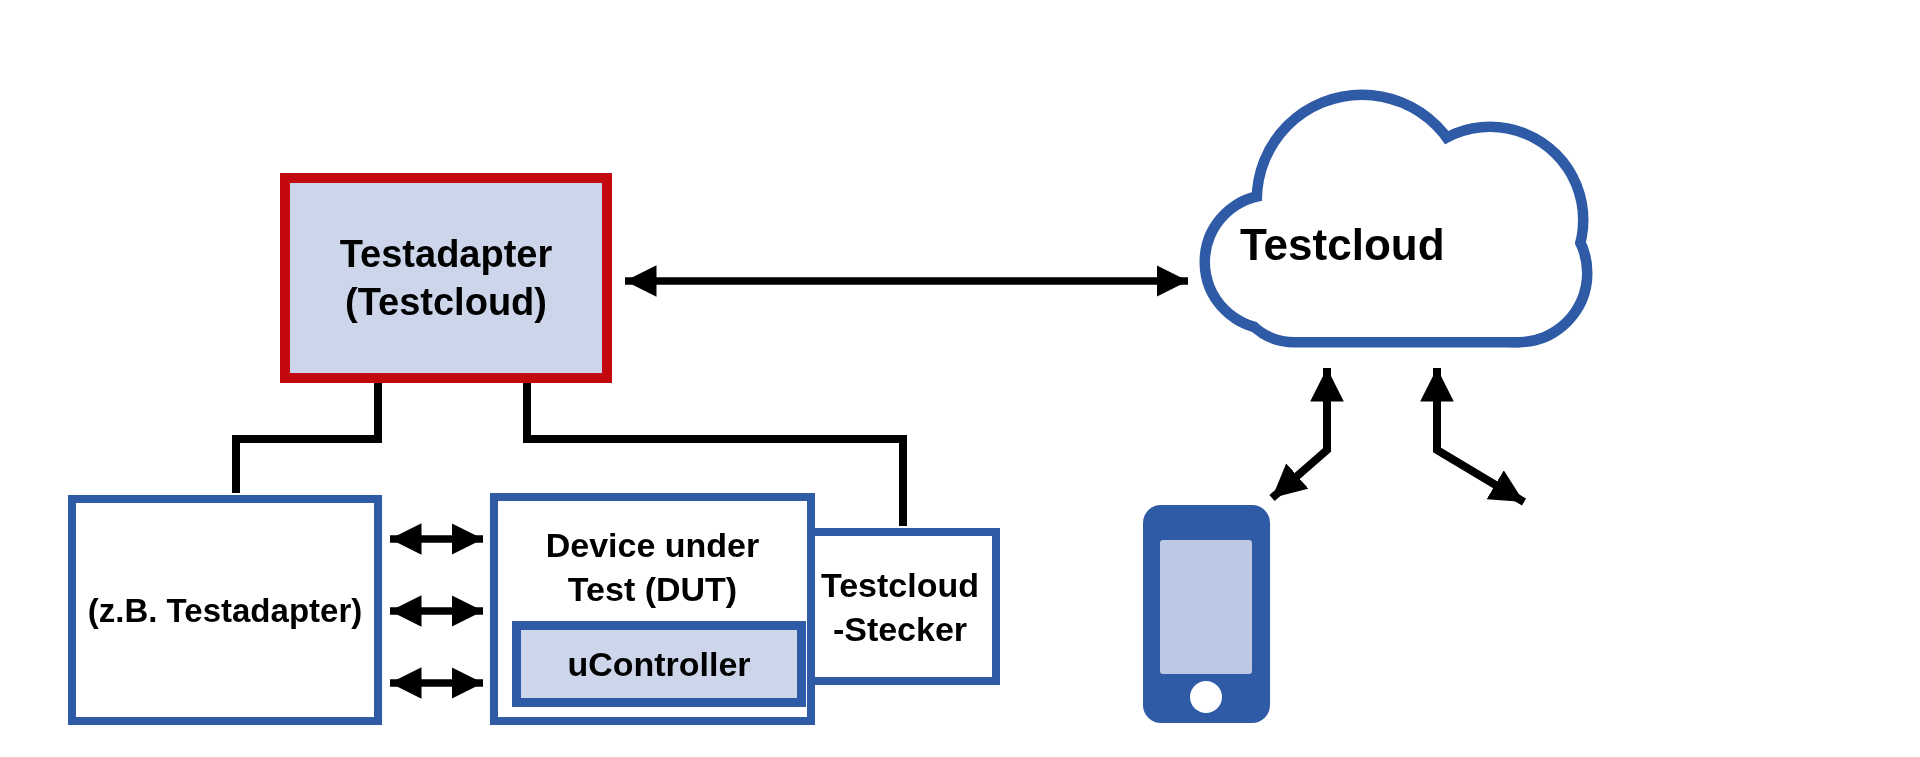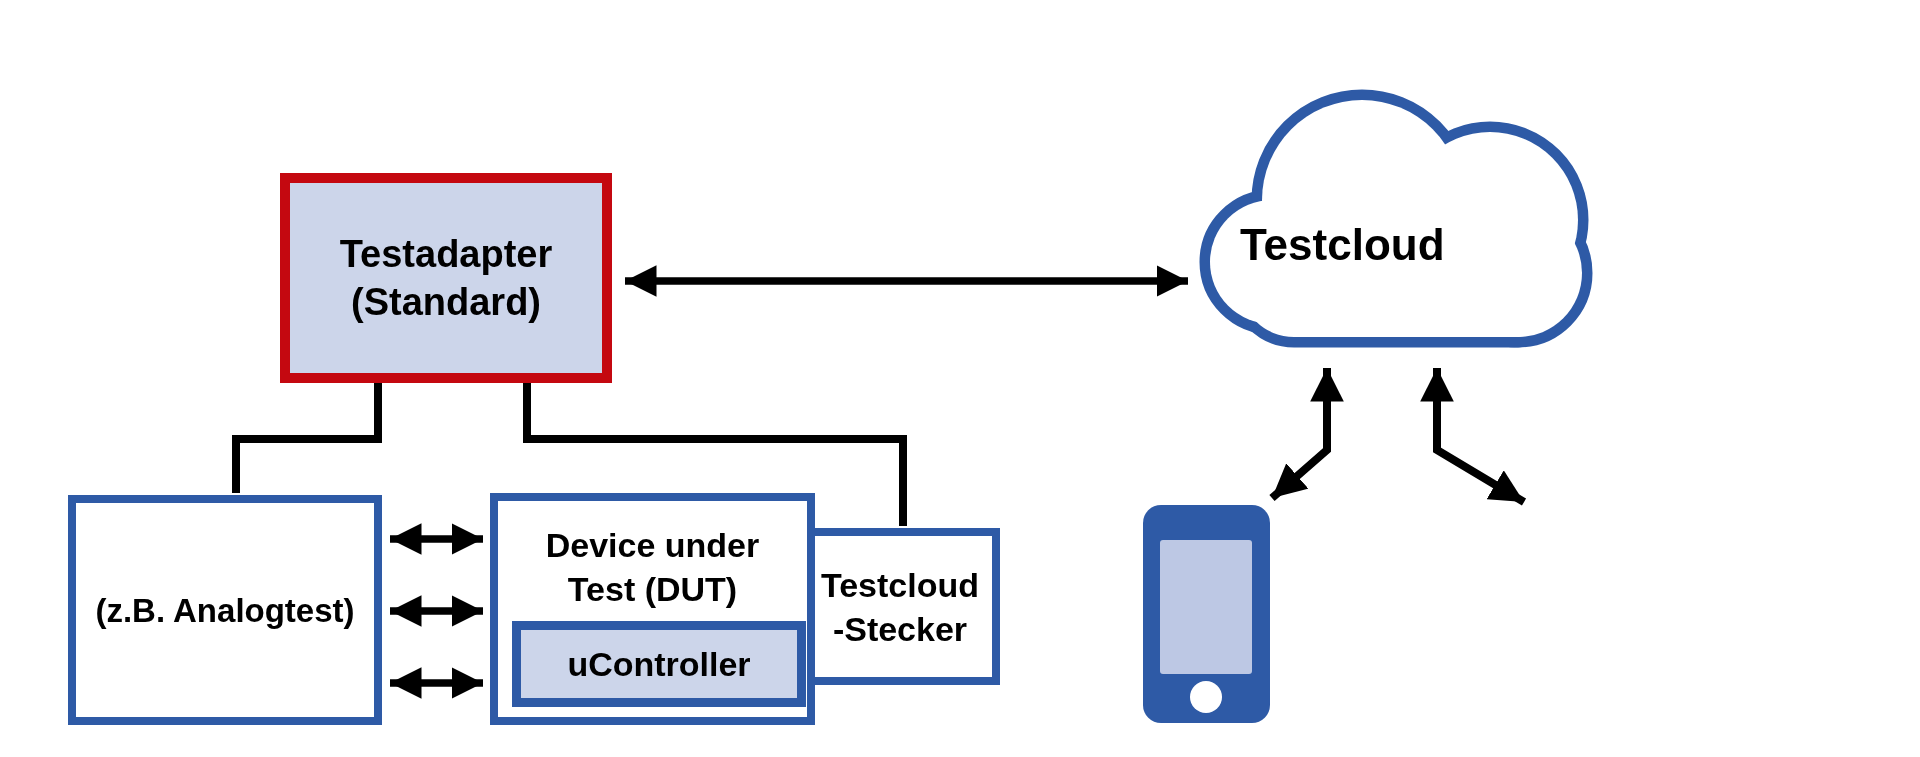"(Standard)" div.line { text: Standard -> Testcloud }
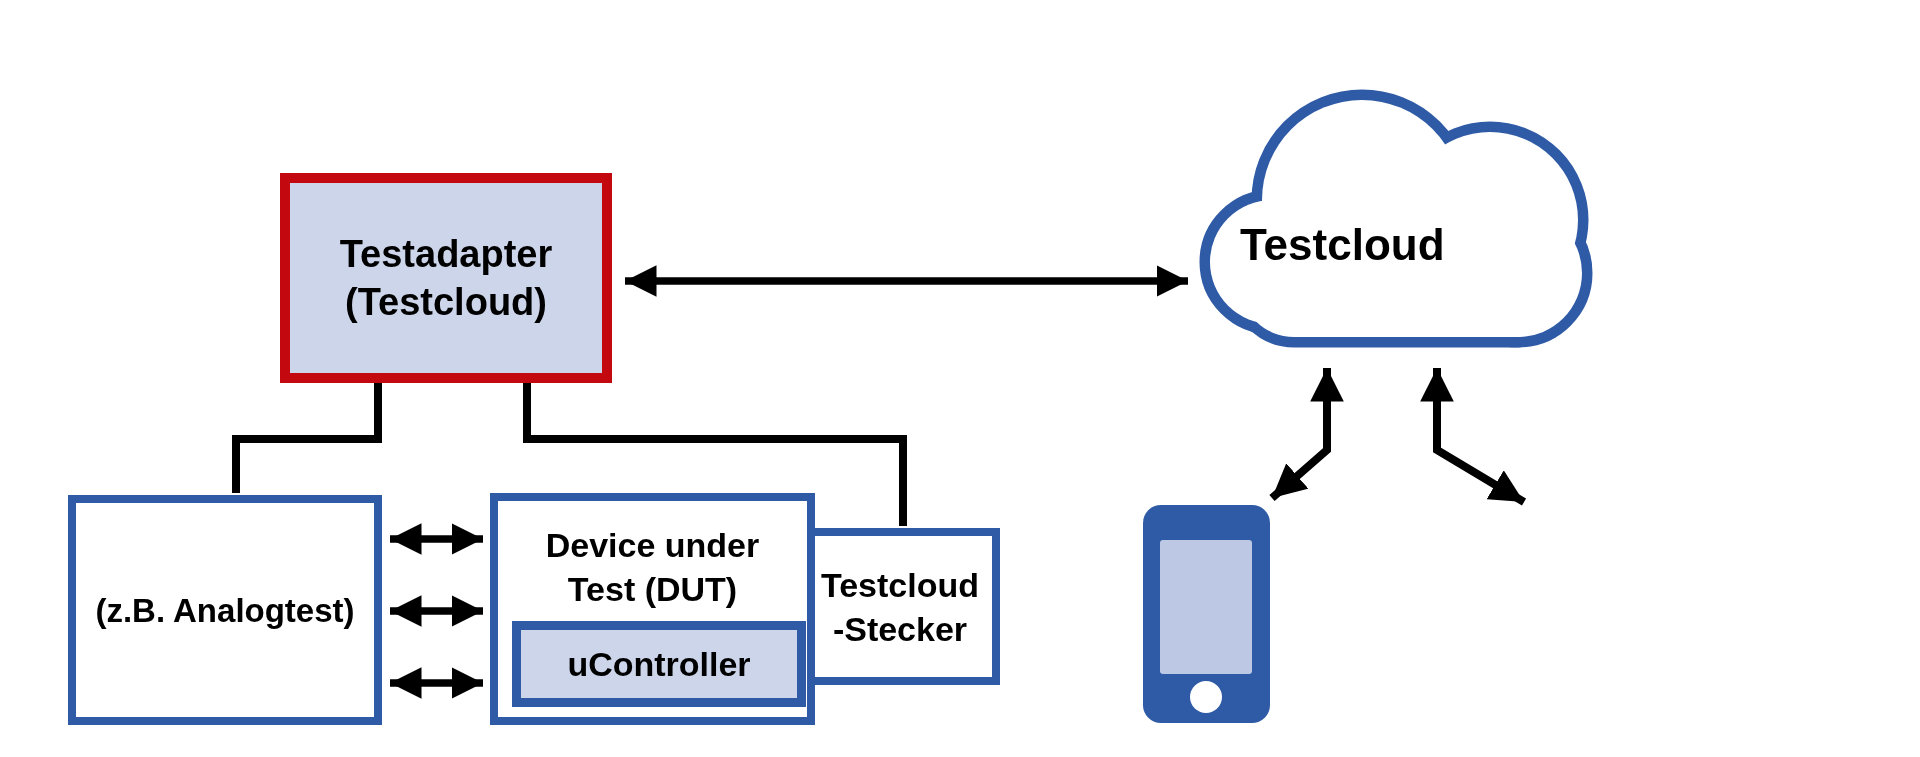"(z.B. Analogtest)" div.line { text: Analogtest -> Testadapter }
